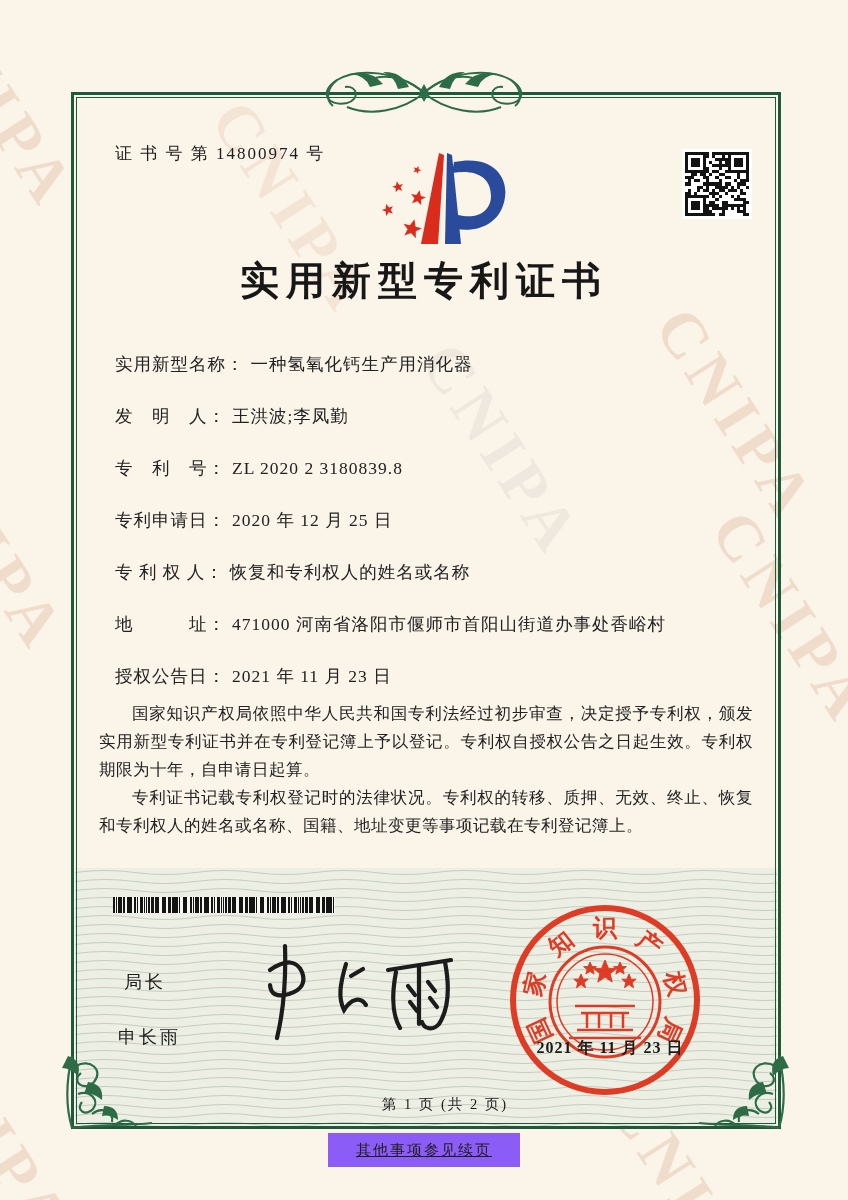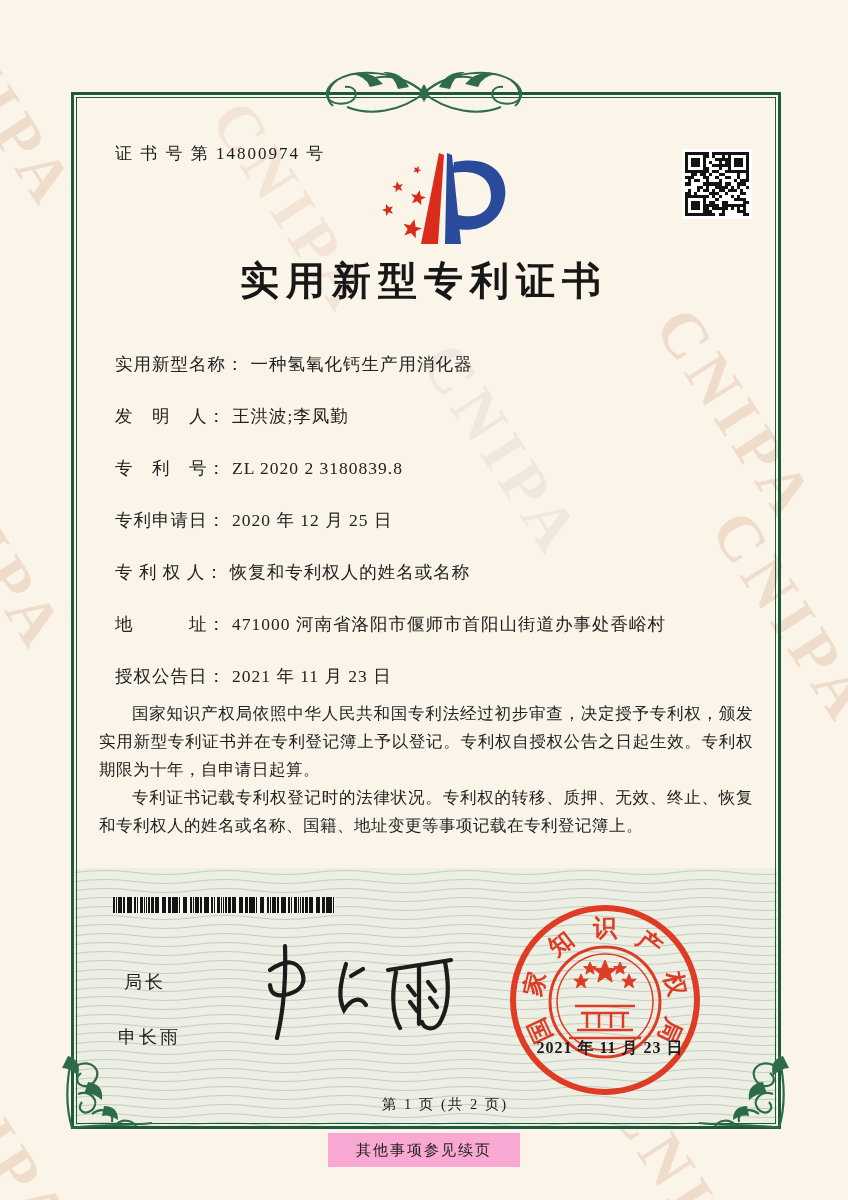"其他事项参见续页" .note-box { background: #f9a8d4 -> #8b5cf6; text-decoration: none -> underline }
